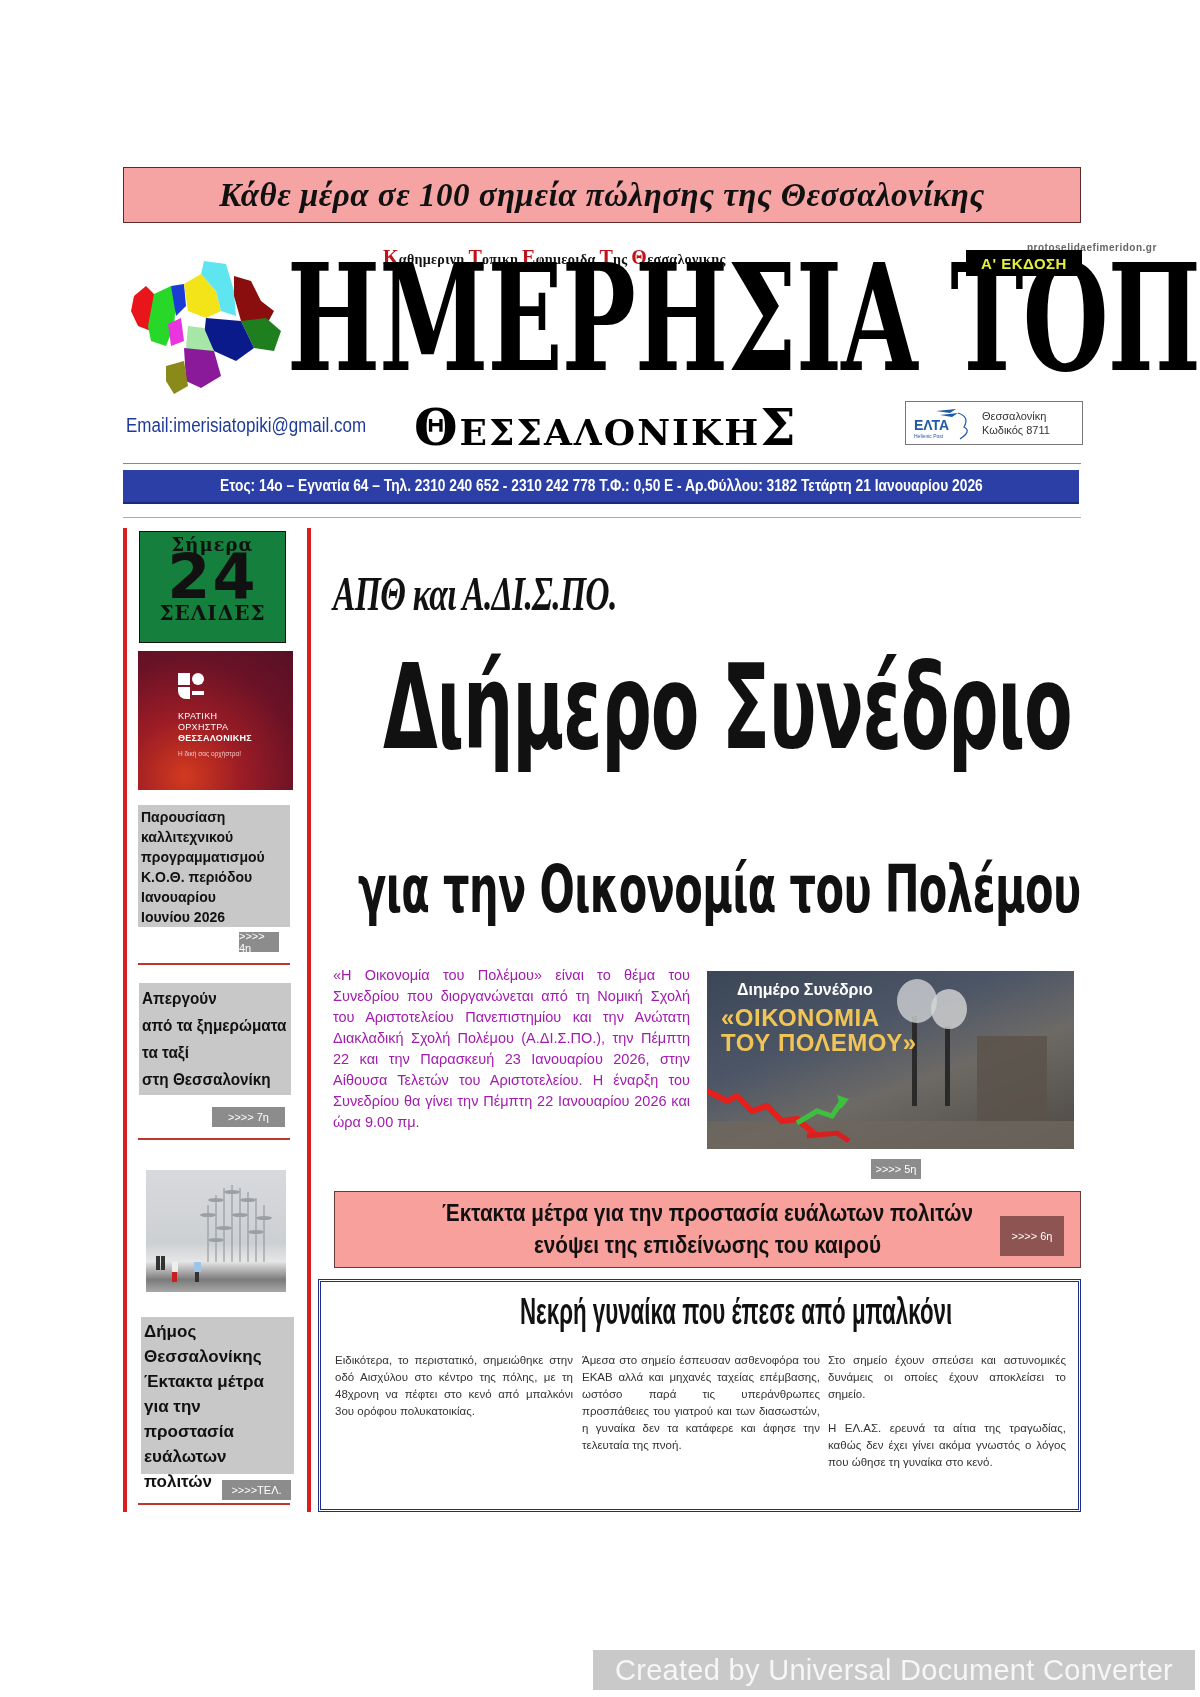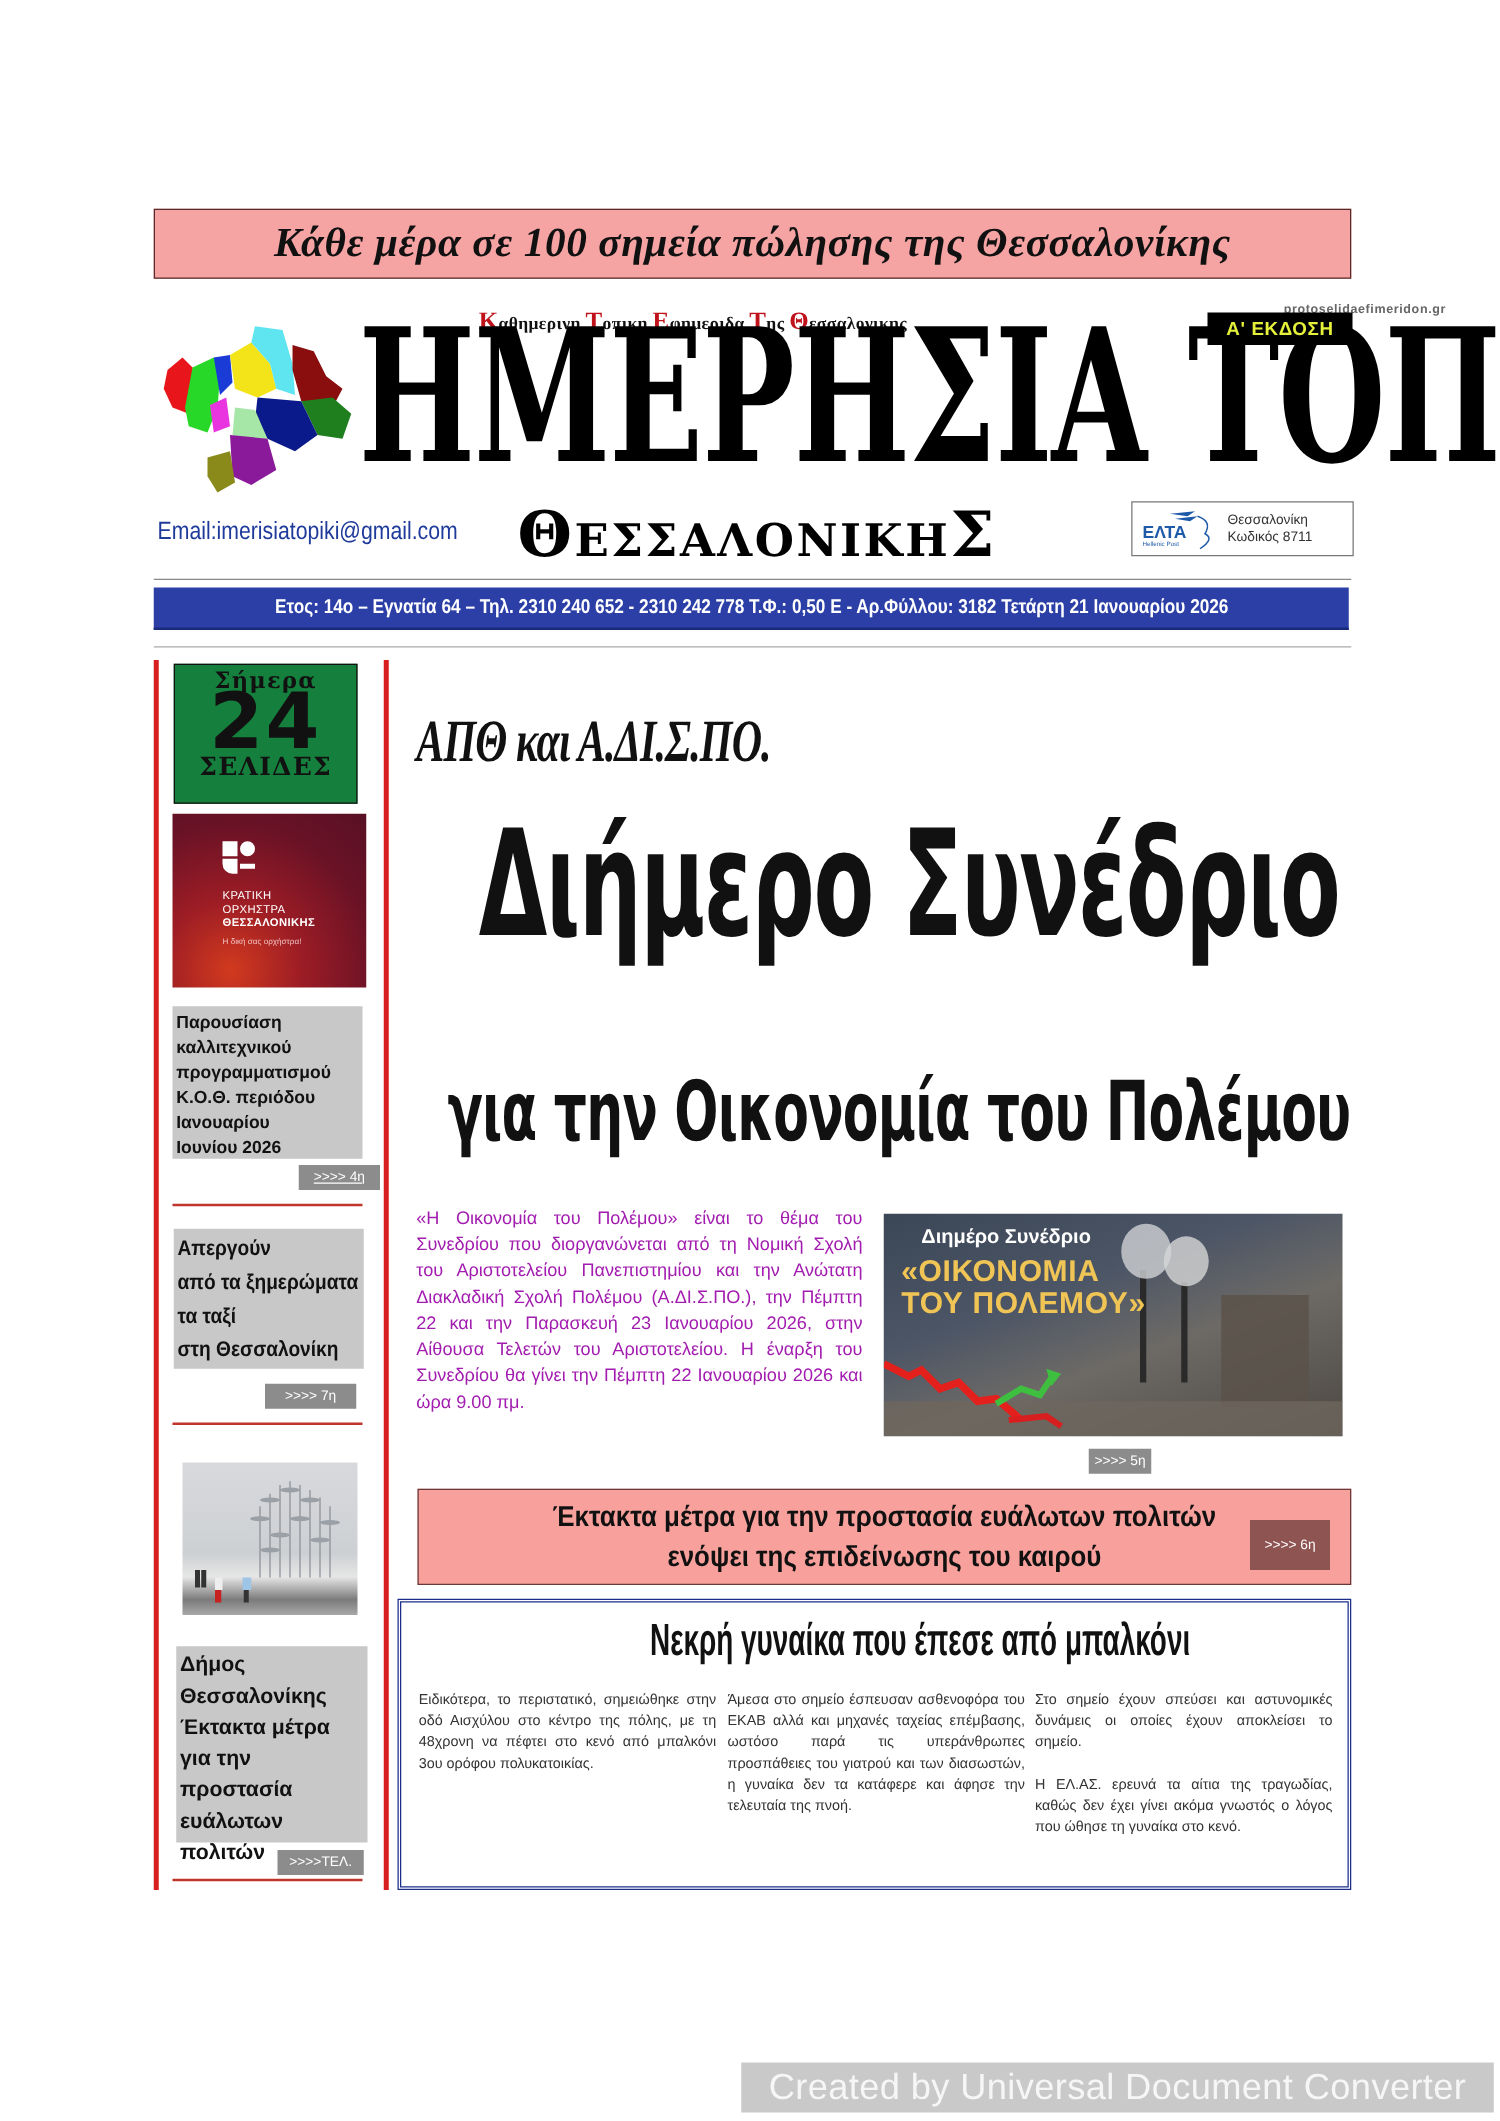">>>> 4η" .s1m { text-decoration: underline -> none; width: 65px -> 40px }
